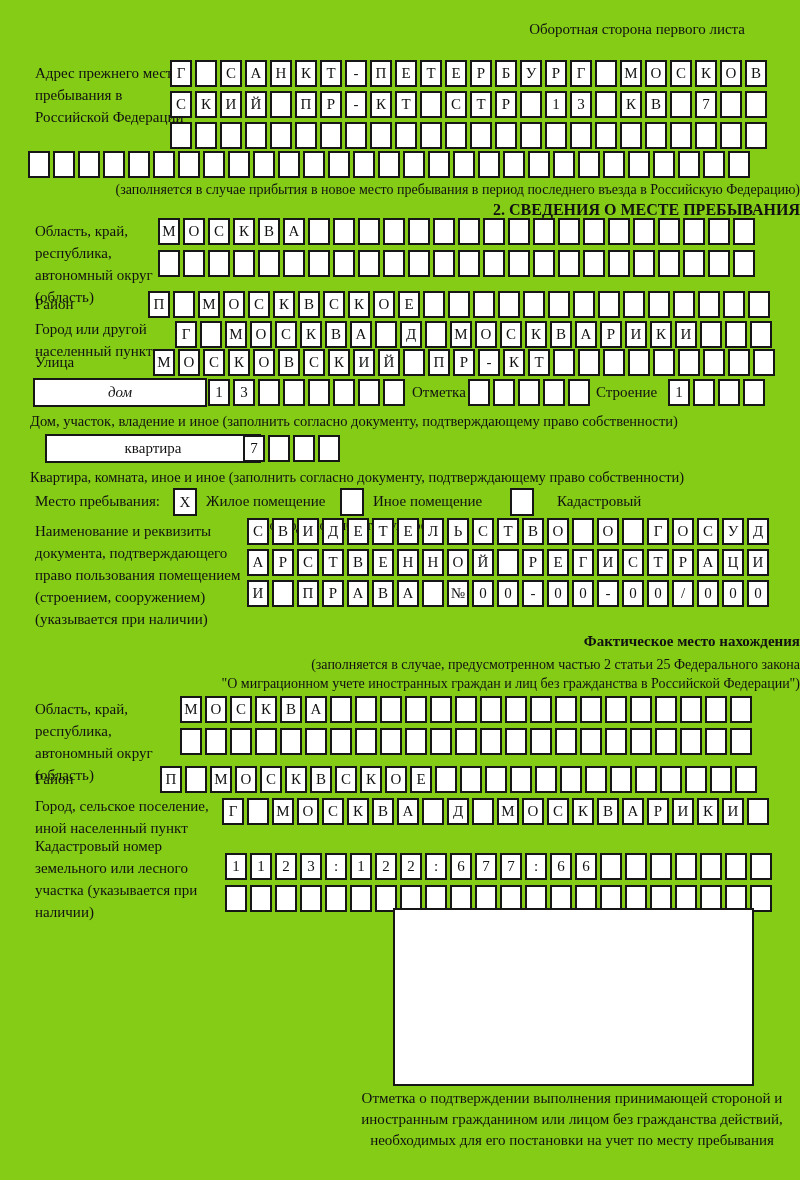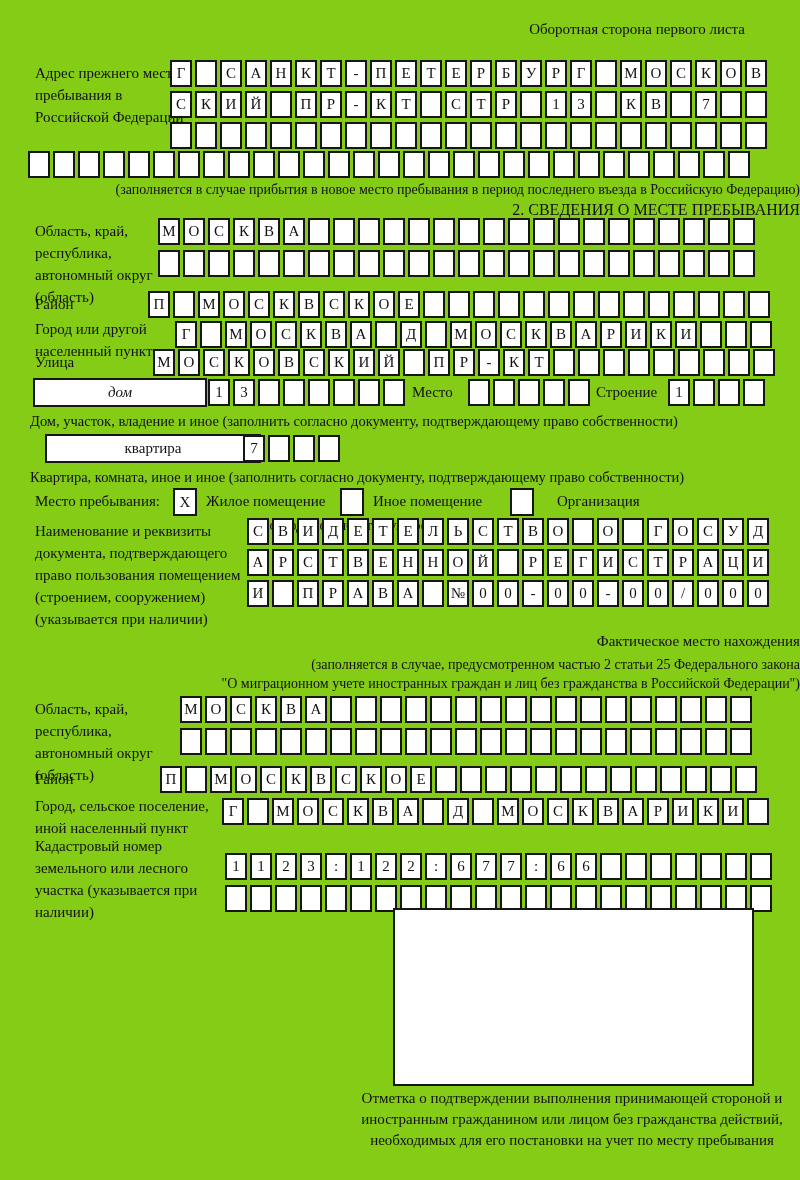"2. СВЕДЕНИЯ О МЕСТЕ ПРЕБЫВАНИЯ" .bold { font-weight: normal -> bold }
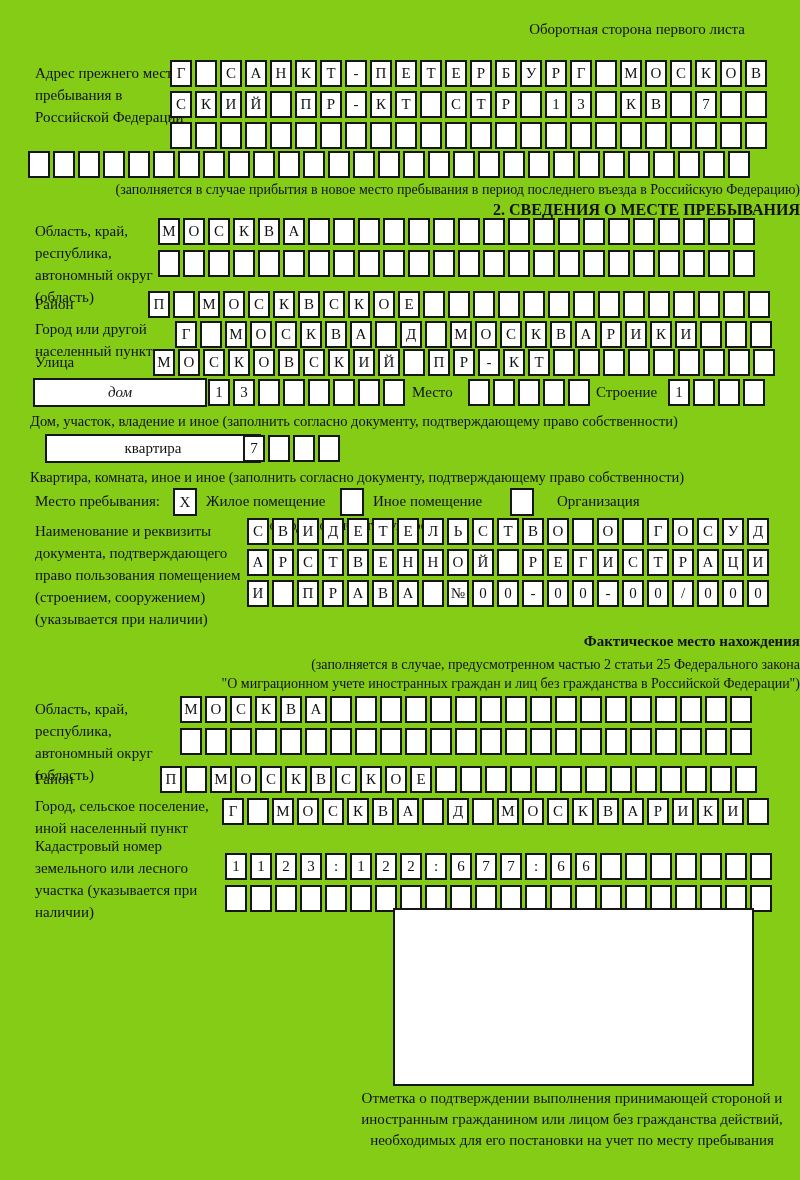"Место" div.txt { text: Место -> Отметка }
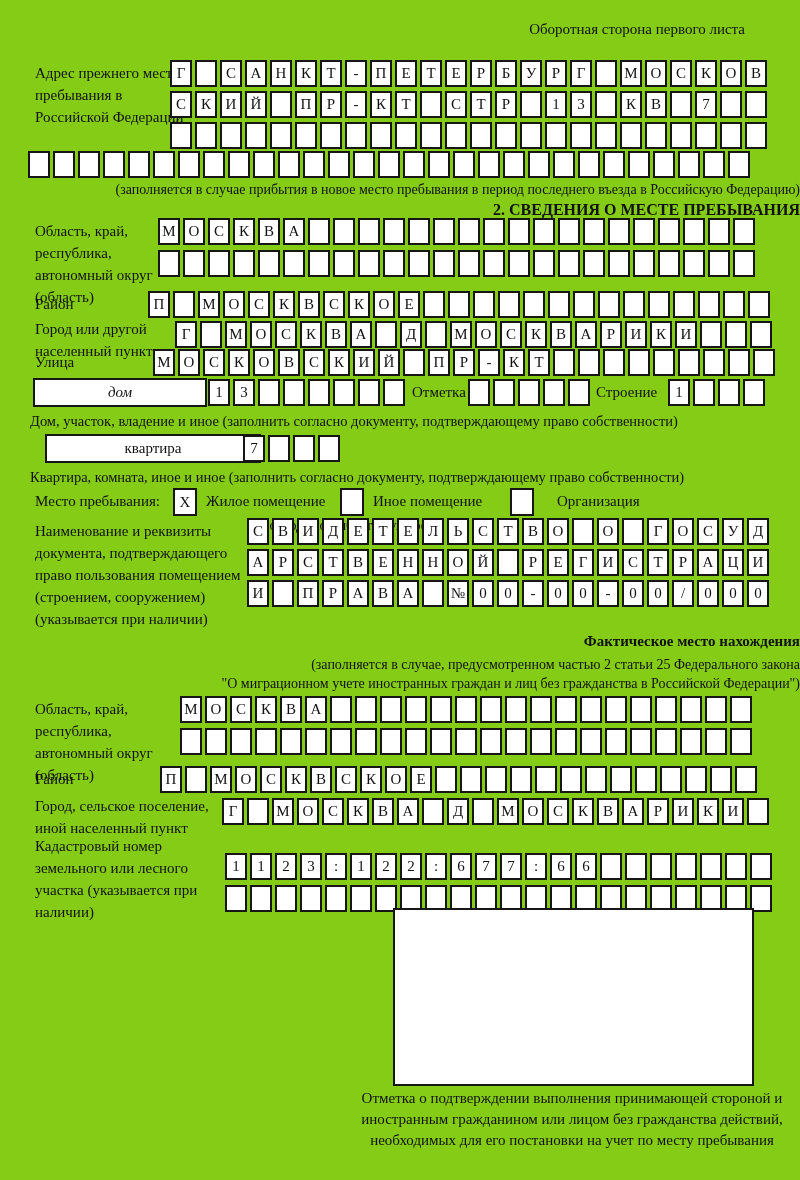"Организация" div.txt { text: Организация -> Кадастровый }
